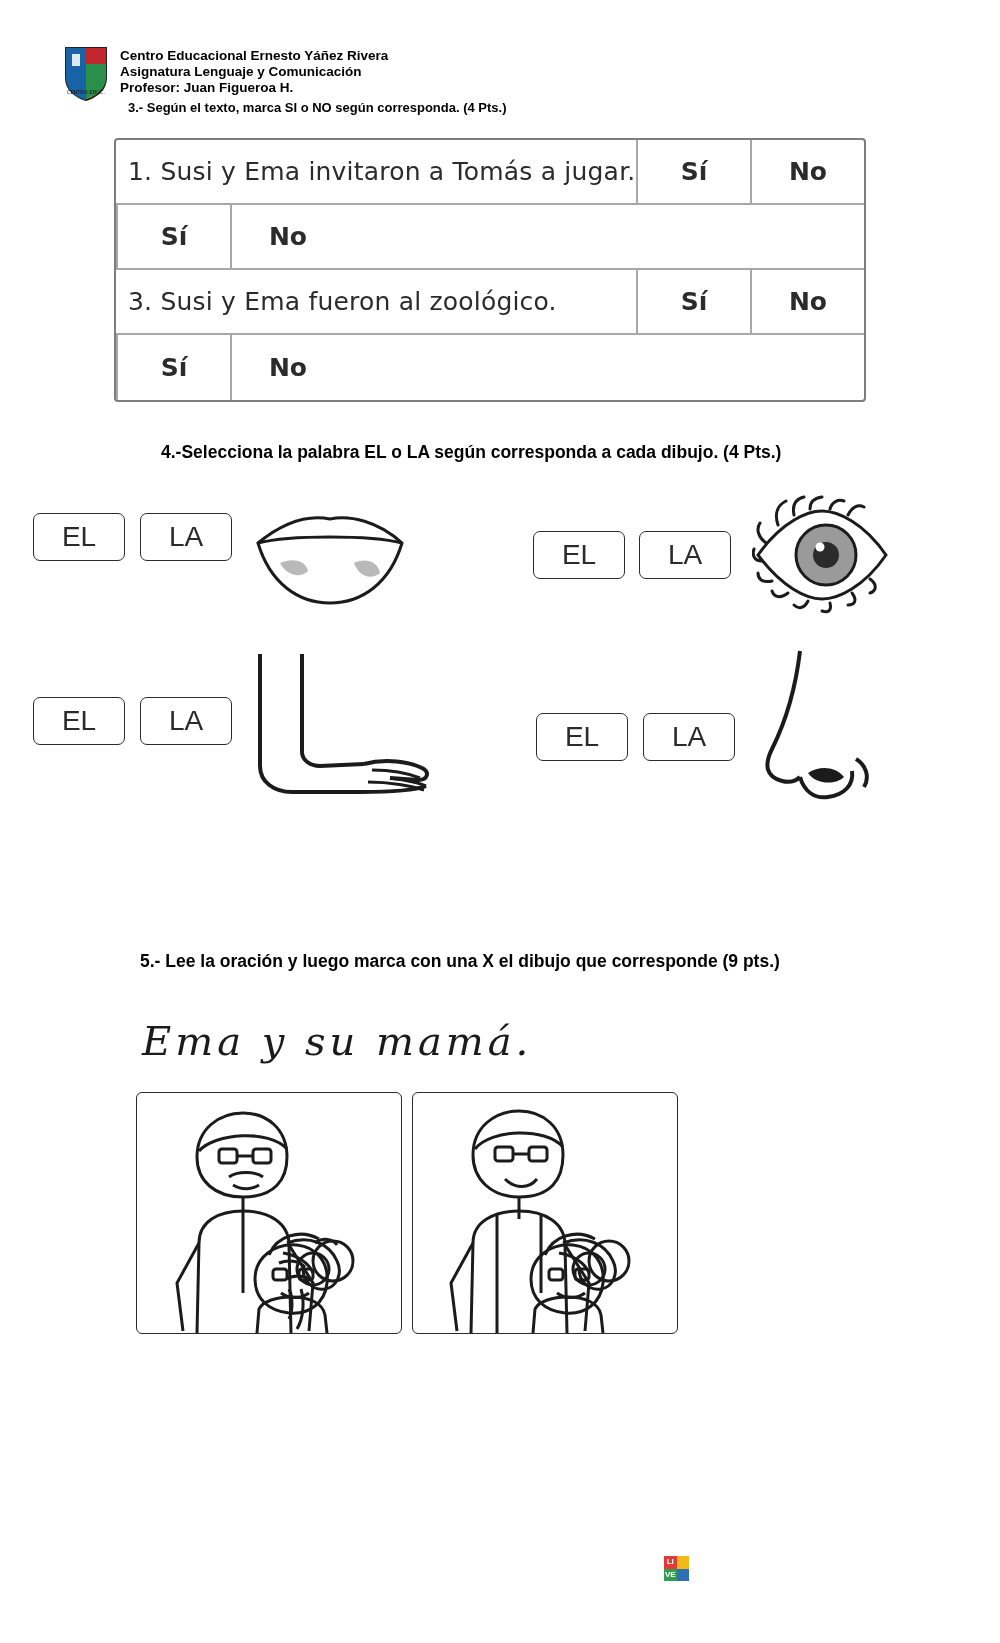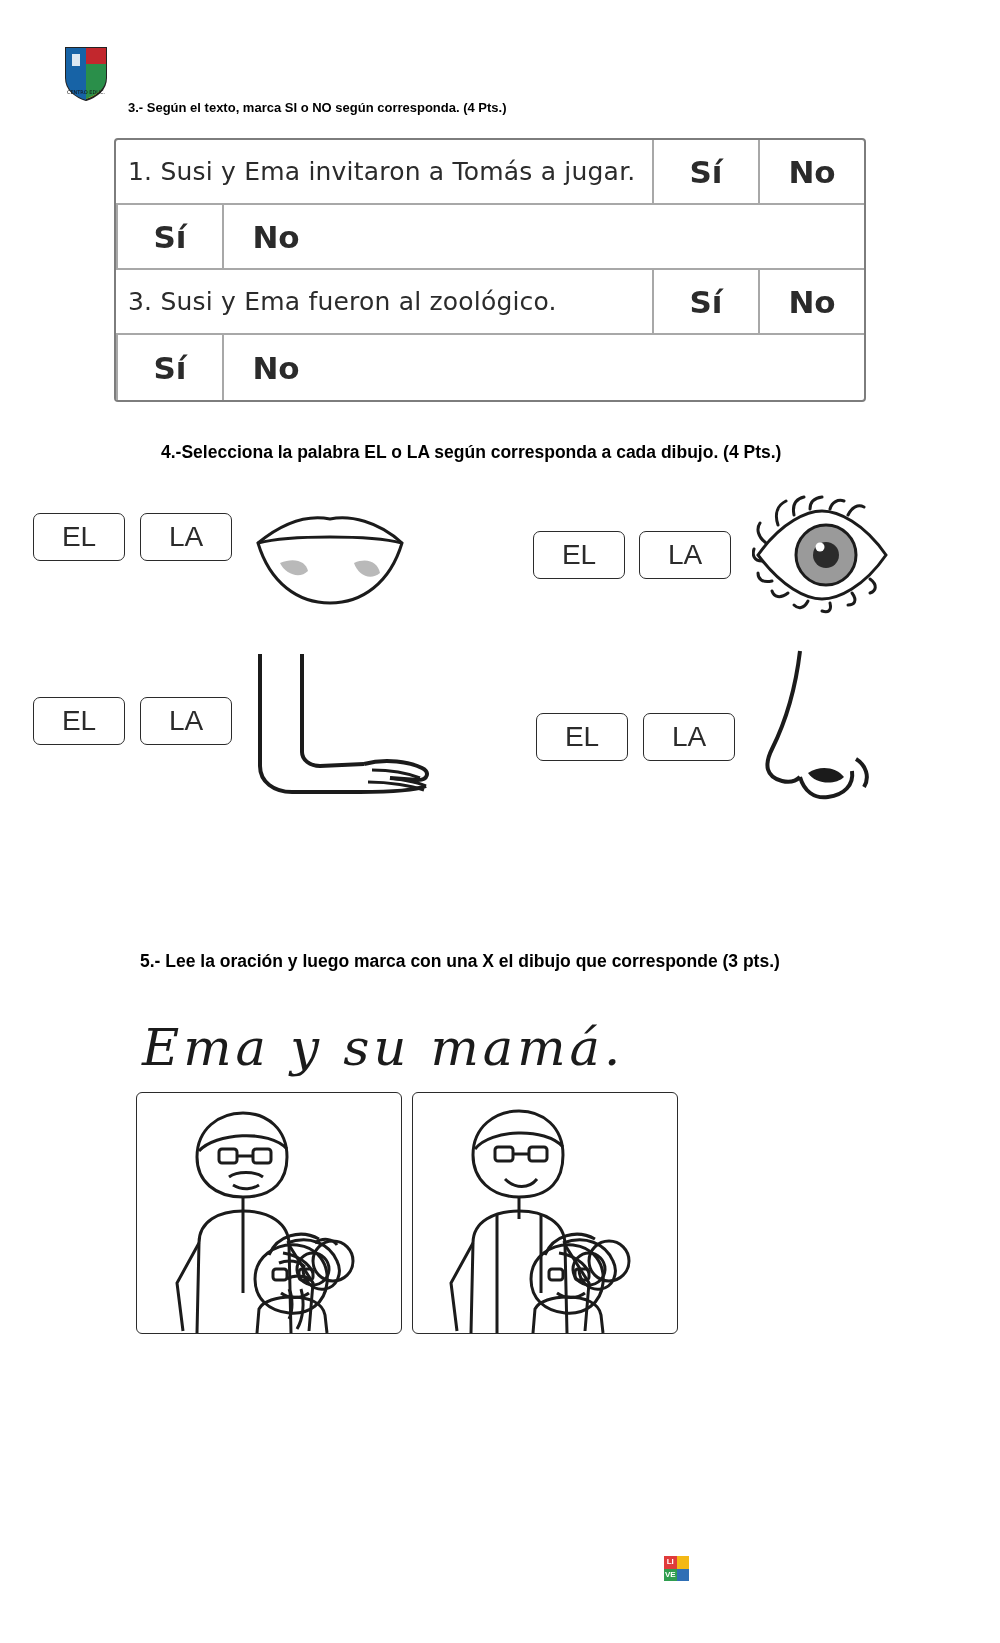"Centro Educacional Ernesto Yáñez Rivera" div.header-lines { html: none -> <div> <div>Centro Educacional Ernesto Yáñez Rivera</div> <div>Asignatura Lenguaje y Comunicación</div> <div>Profesor: Juan Figueroa H.</div> </div> }
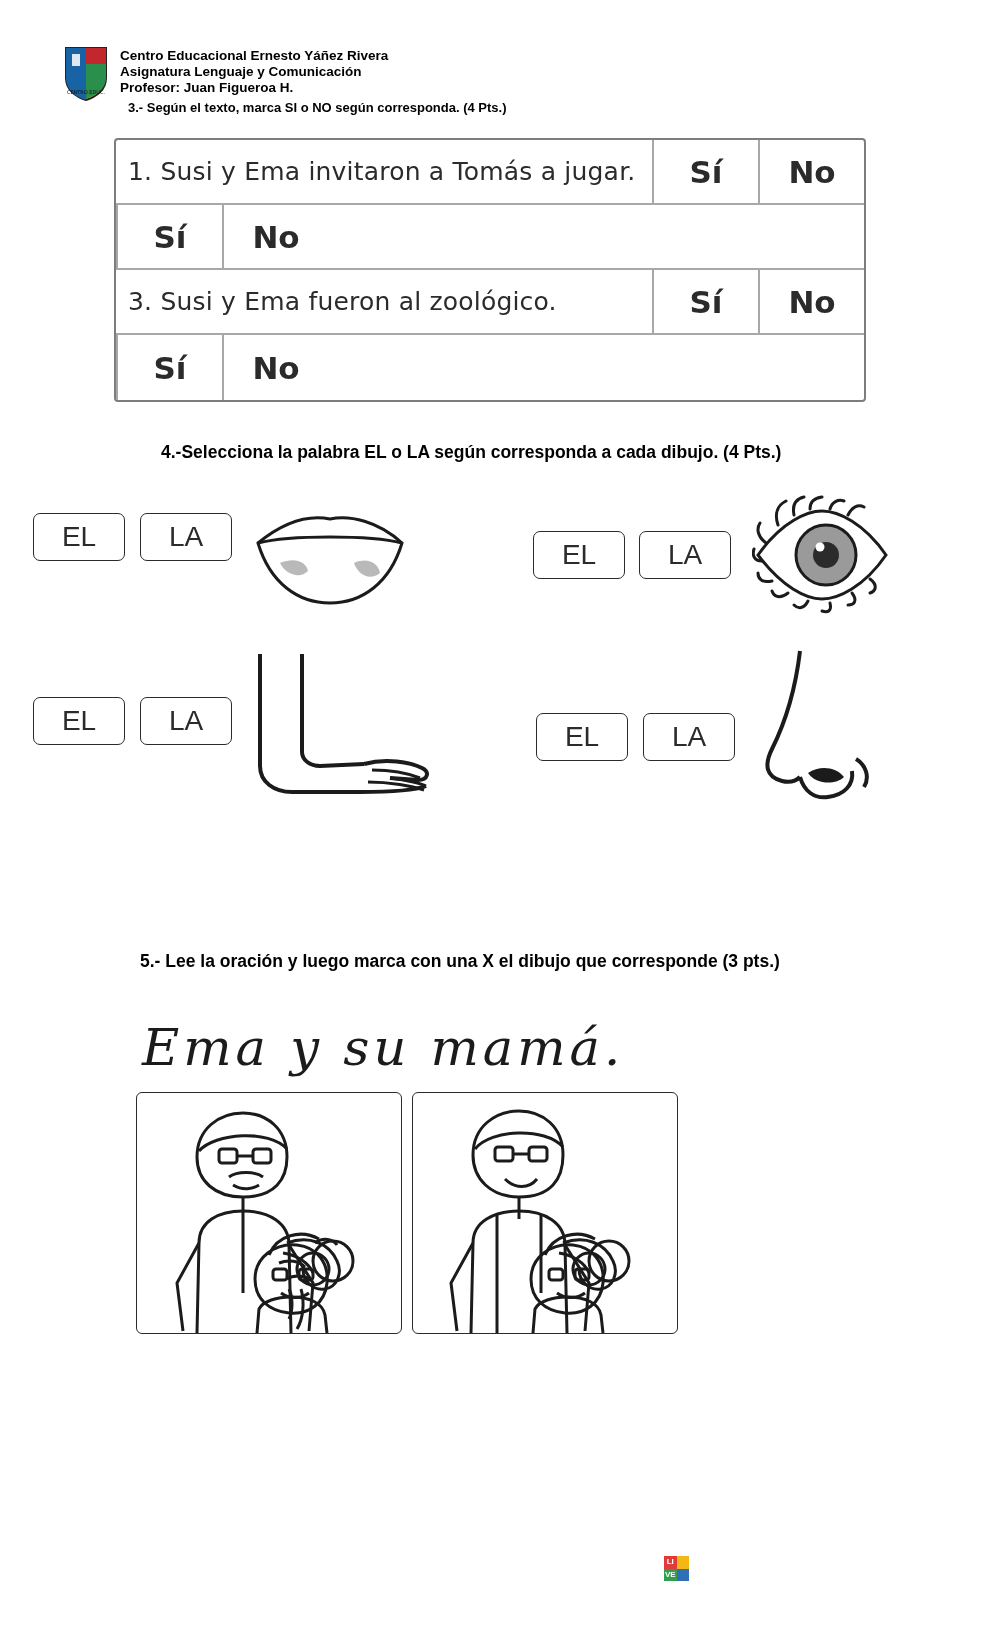"Sí" .q3-opt { font-size: 31px -> 25px; width: 106px -> 114px }
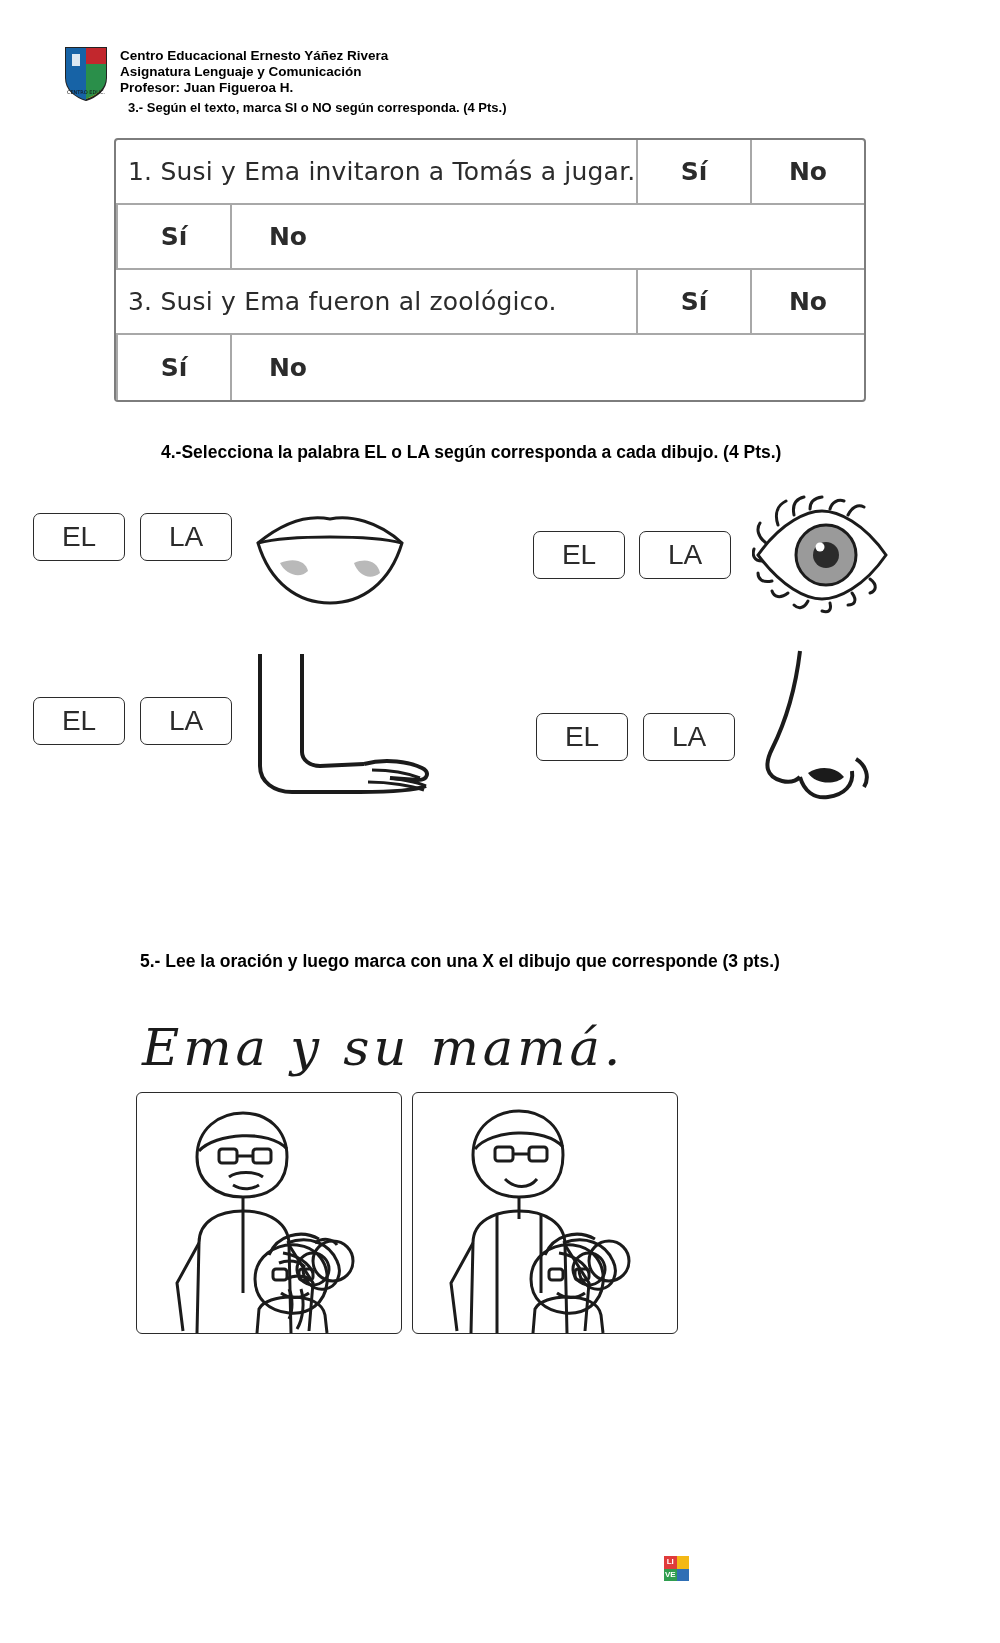"5.- Lee la oración y" div.q5-title { text: 3 -> 9 }
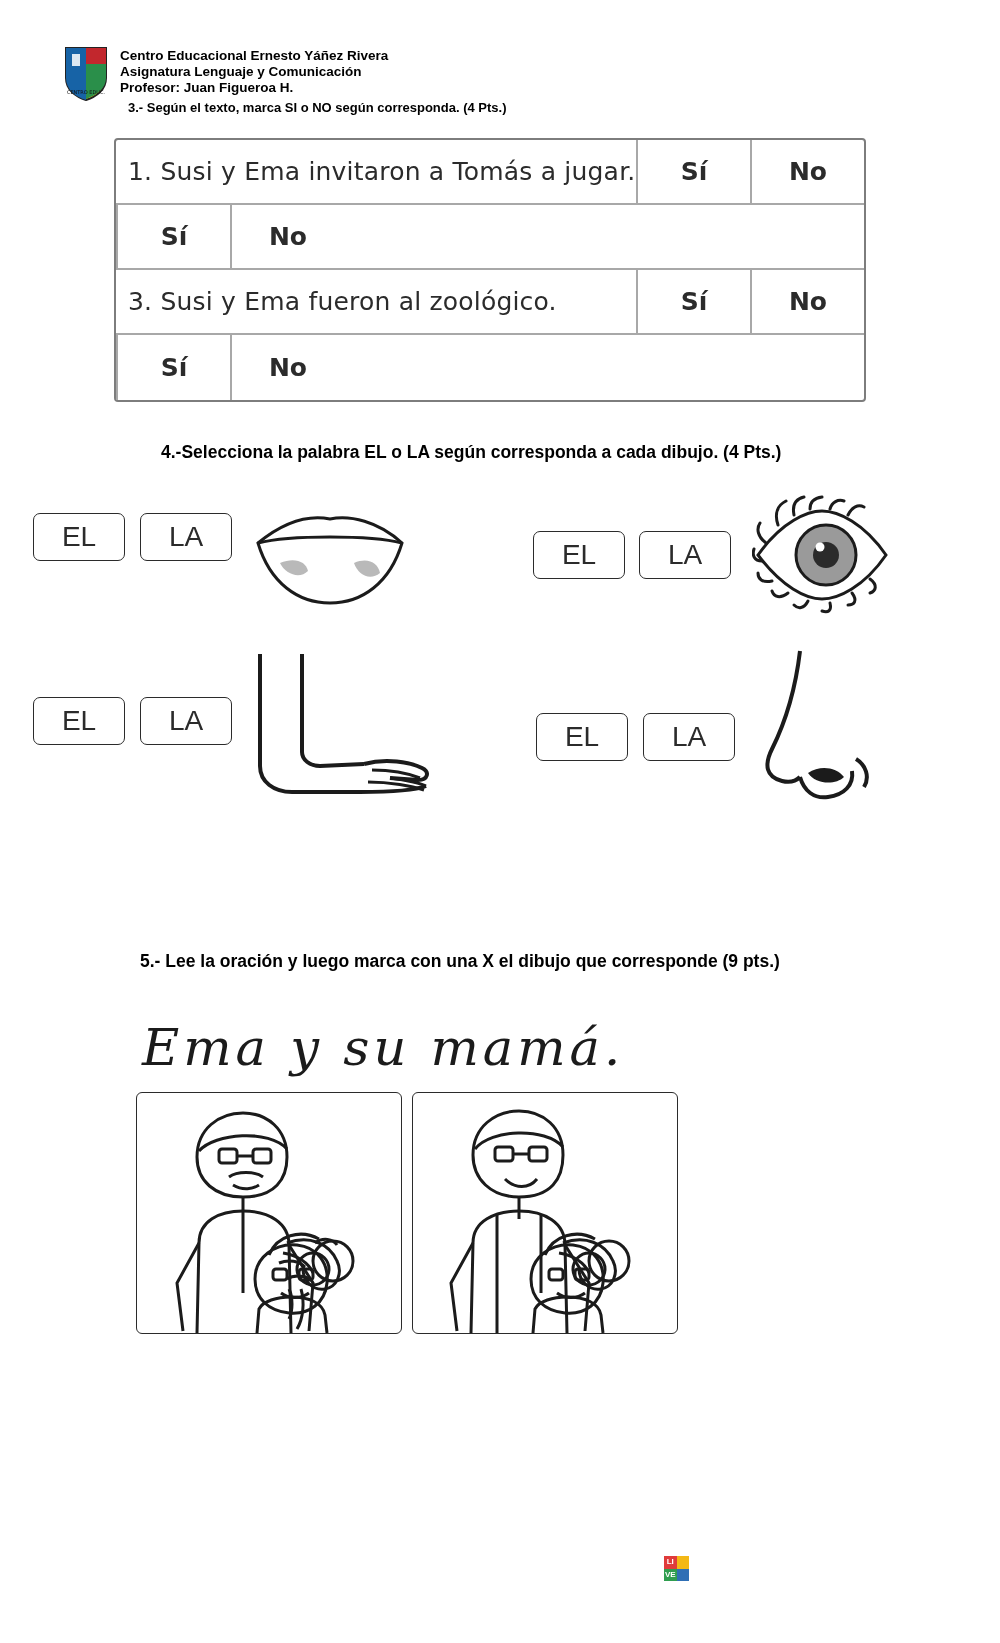"Ema y su mamá." .q5-sentence { font-size: 51px -> 40px }
